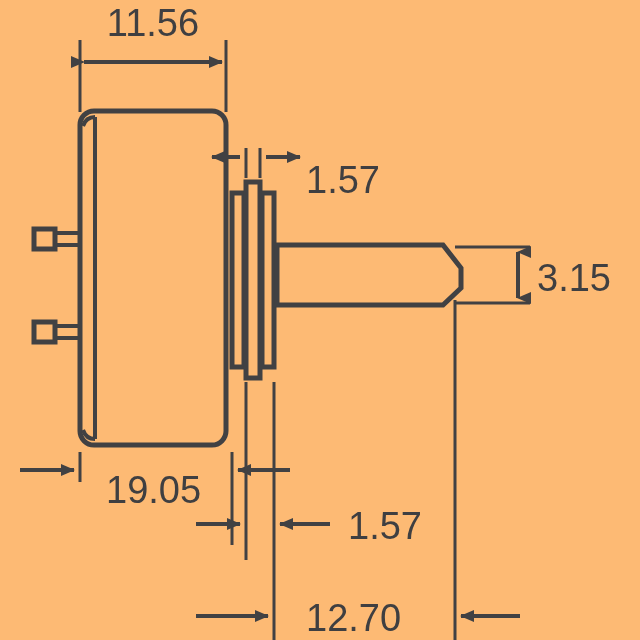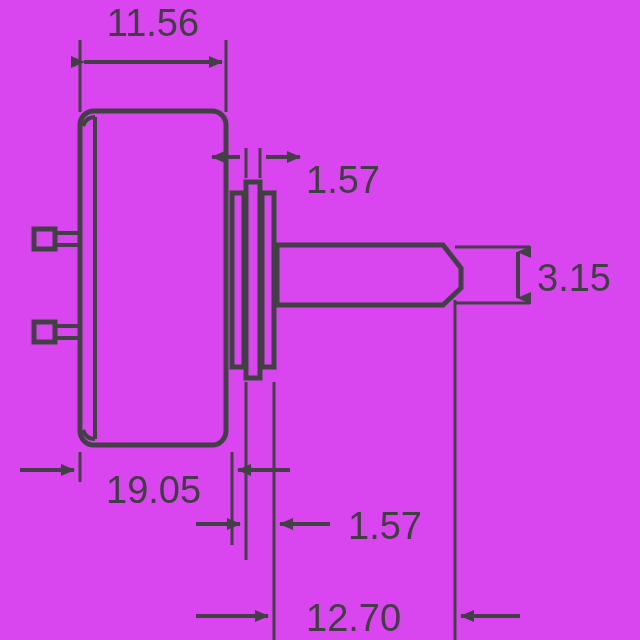"11.56" #drawing-root { background: #d946ef -> #fdba74 }
